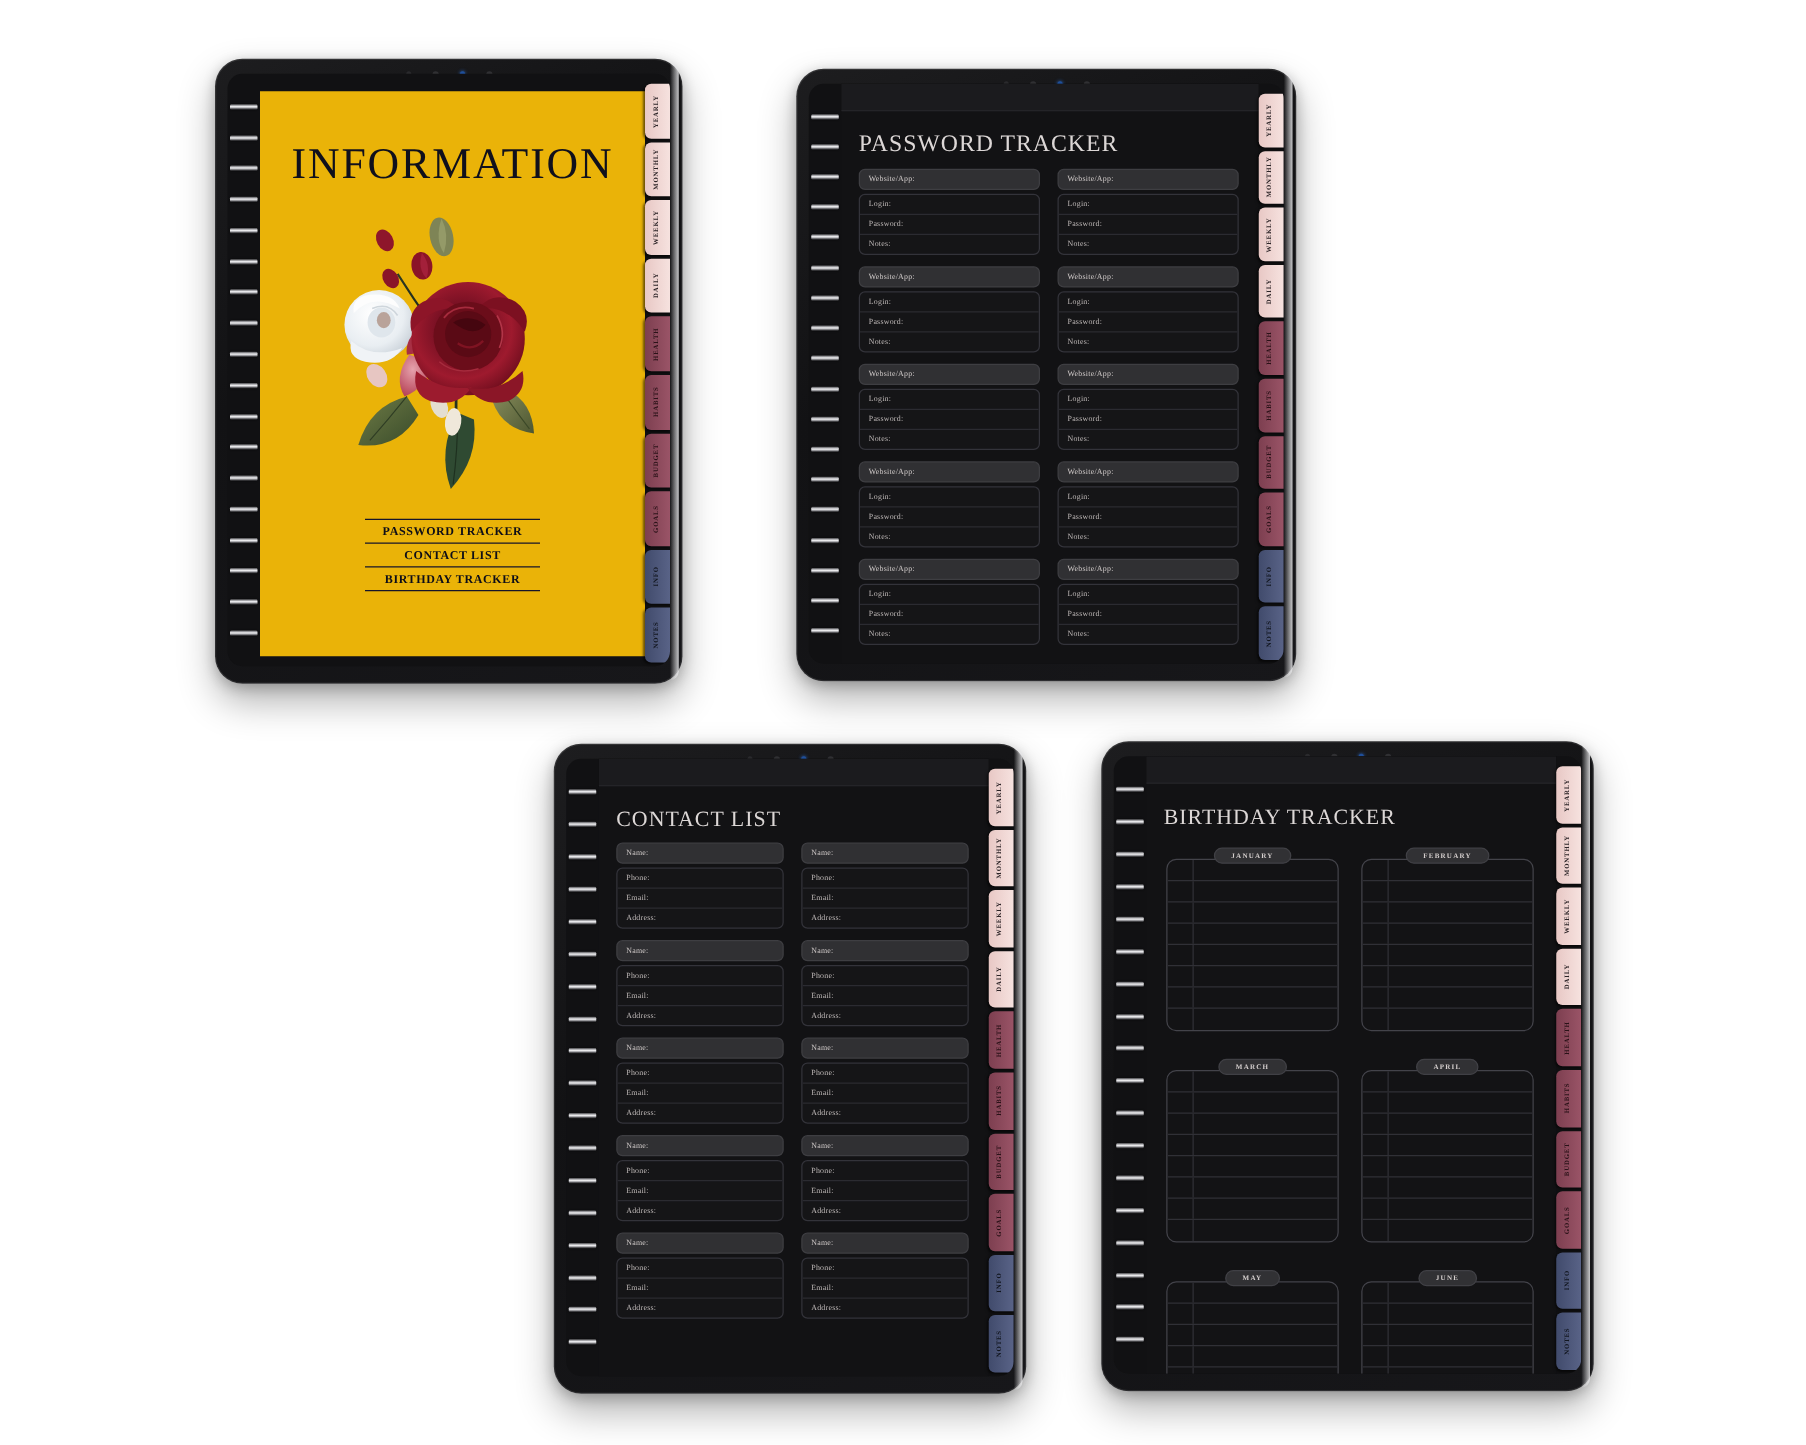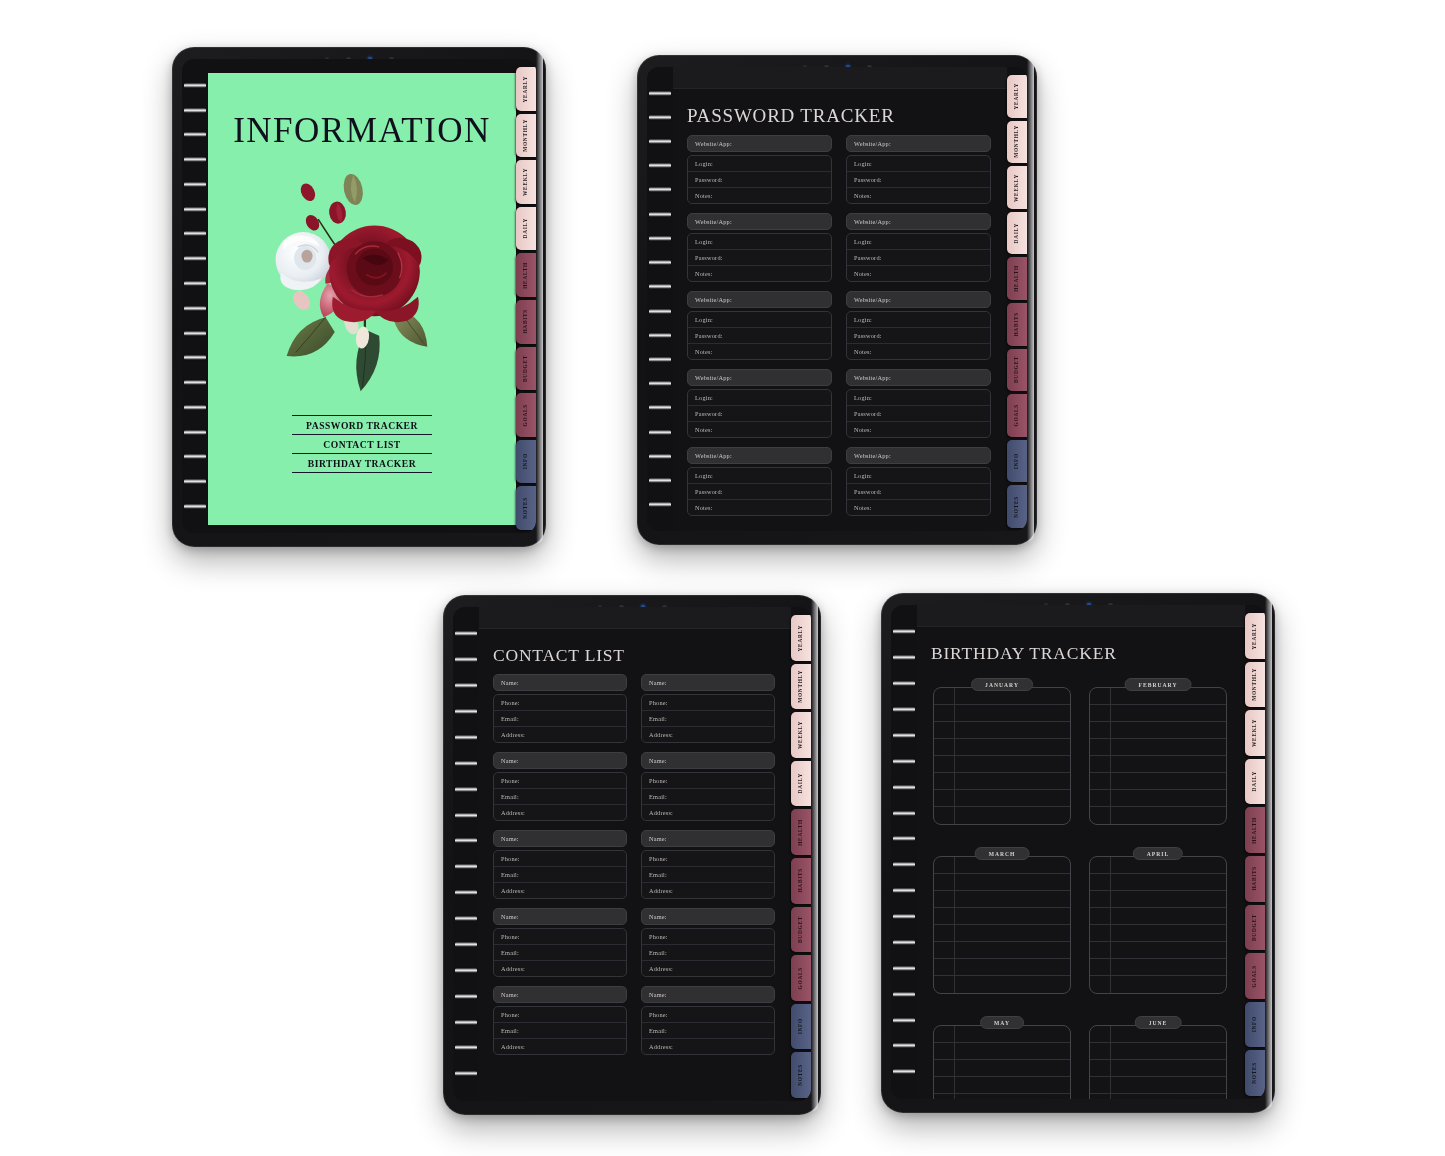"INFORMATION" .cover { background: #86efac -> #eab308 }
